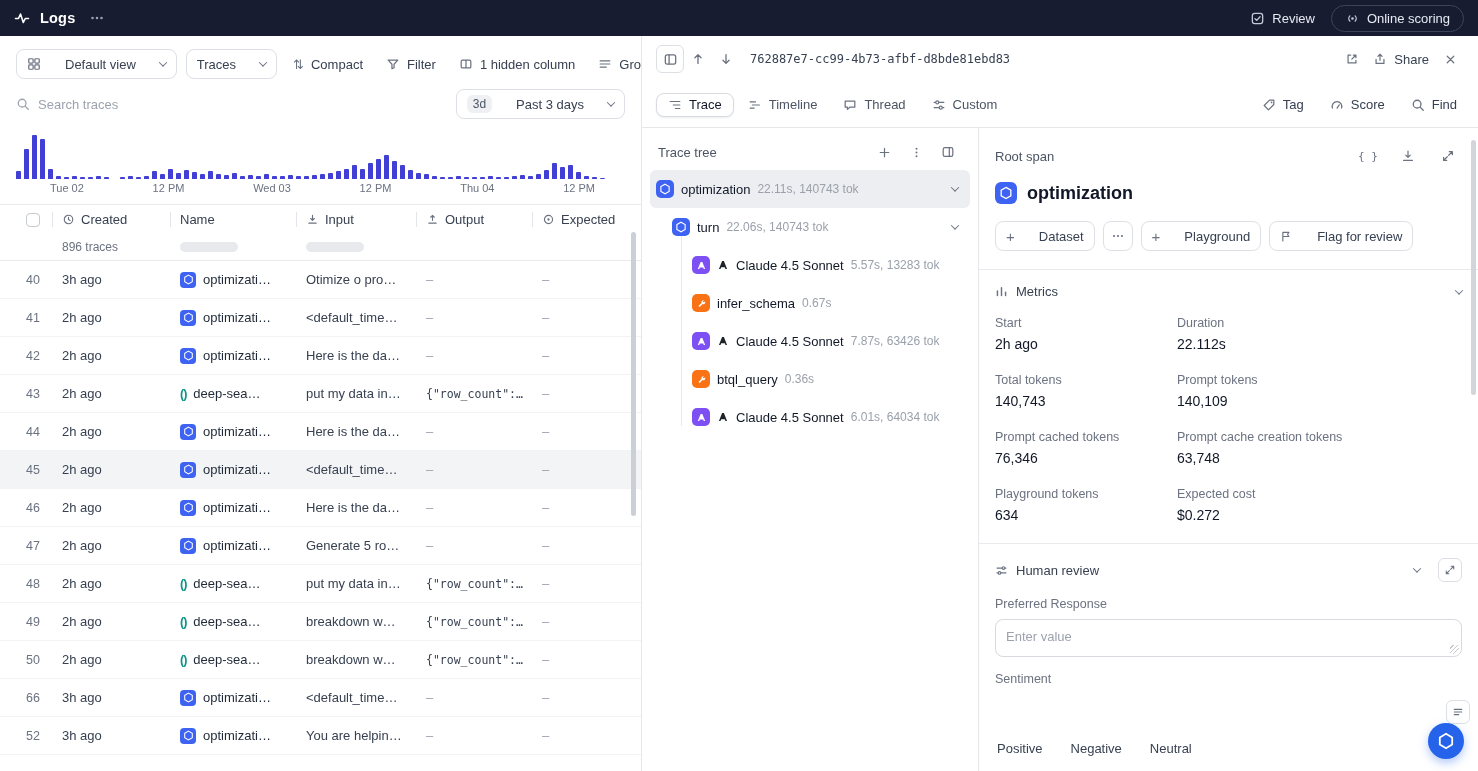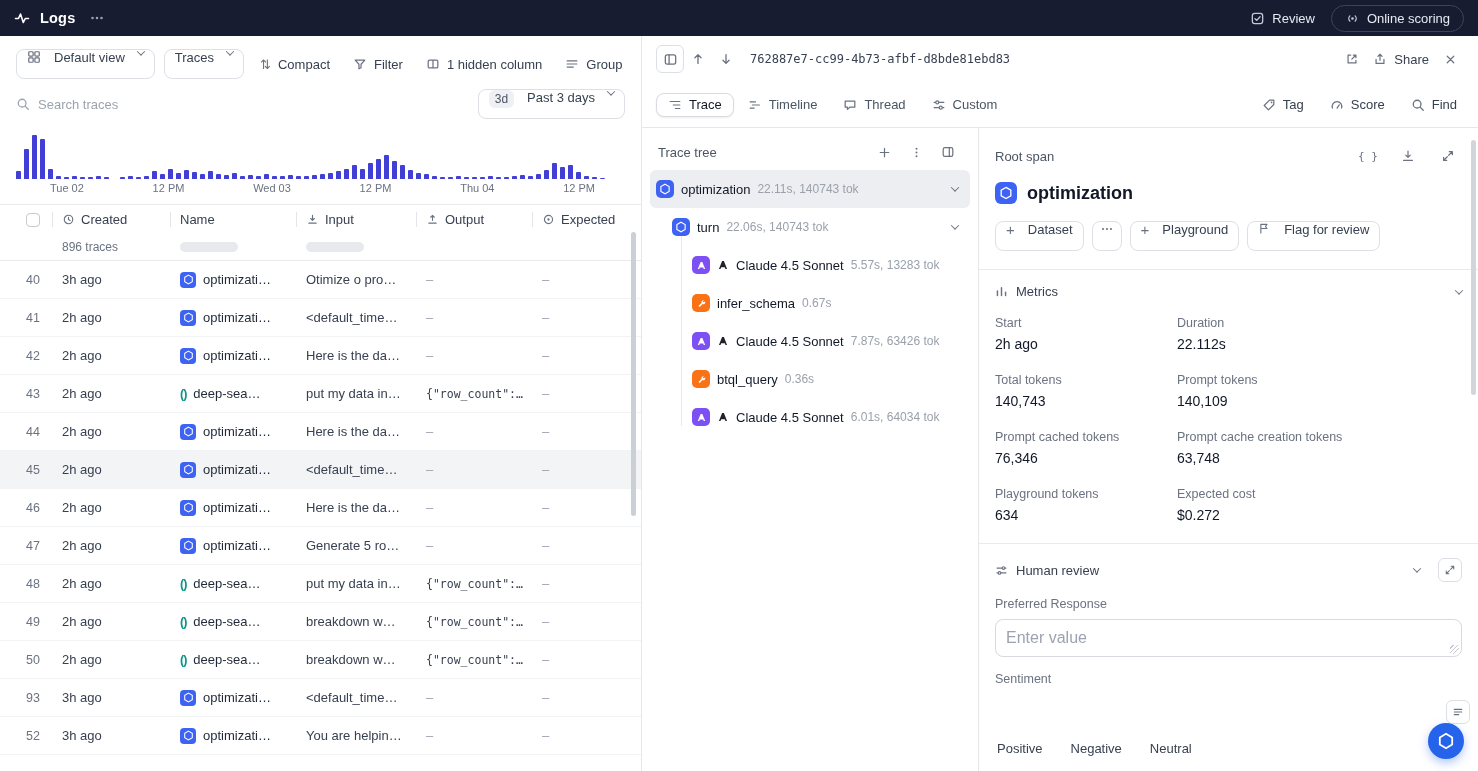"Default view" .btn { align-items: flex-start -> center; gap: 13px -> 24px }
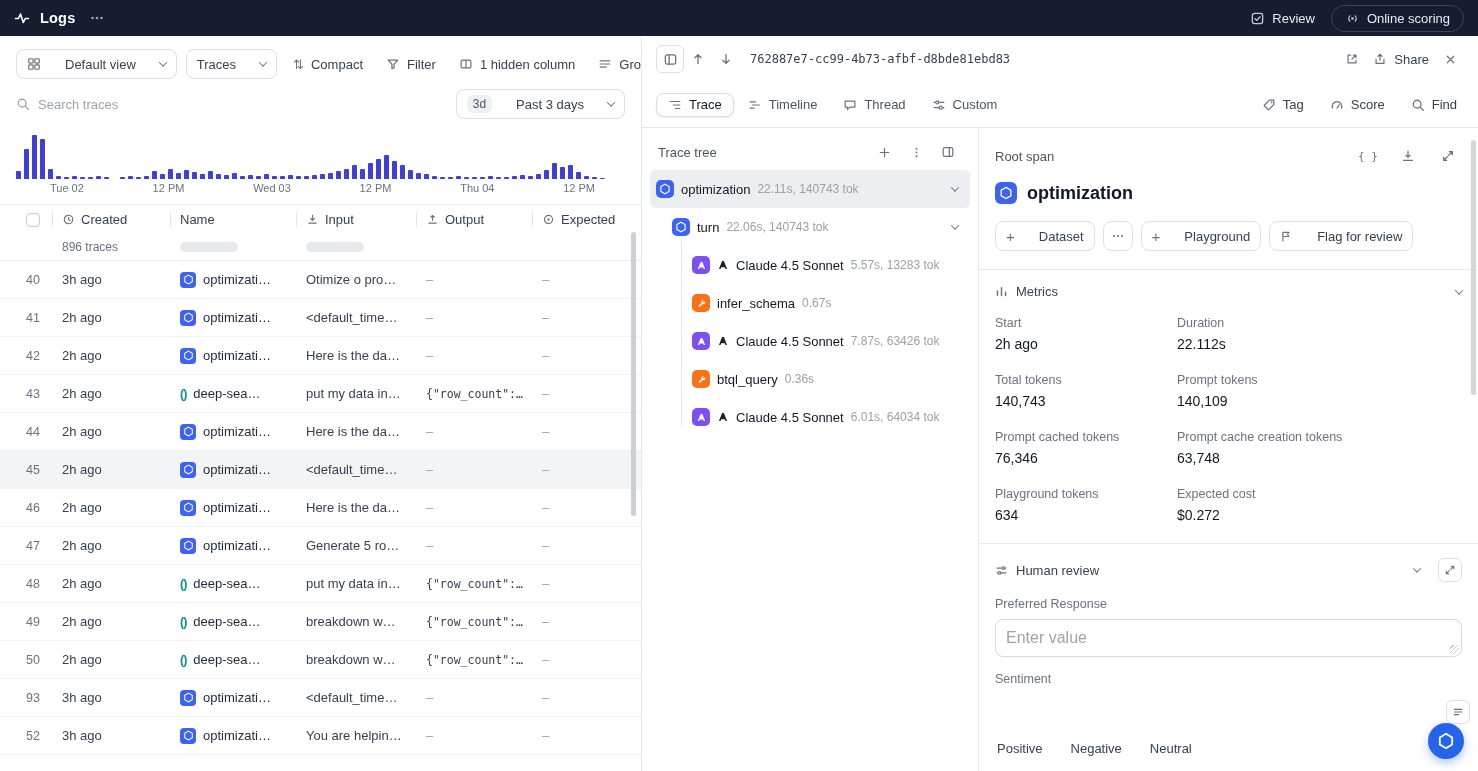"Enter value" .ta-wrap textarea { font-size: 16px -> 13px }
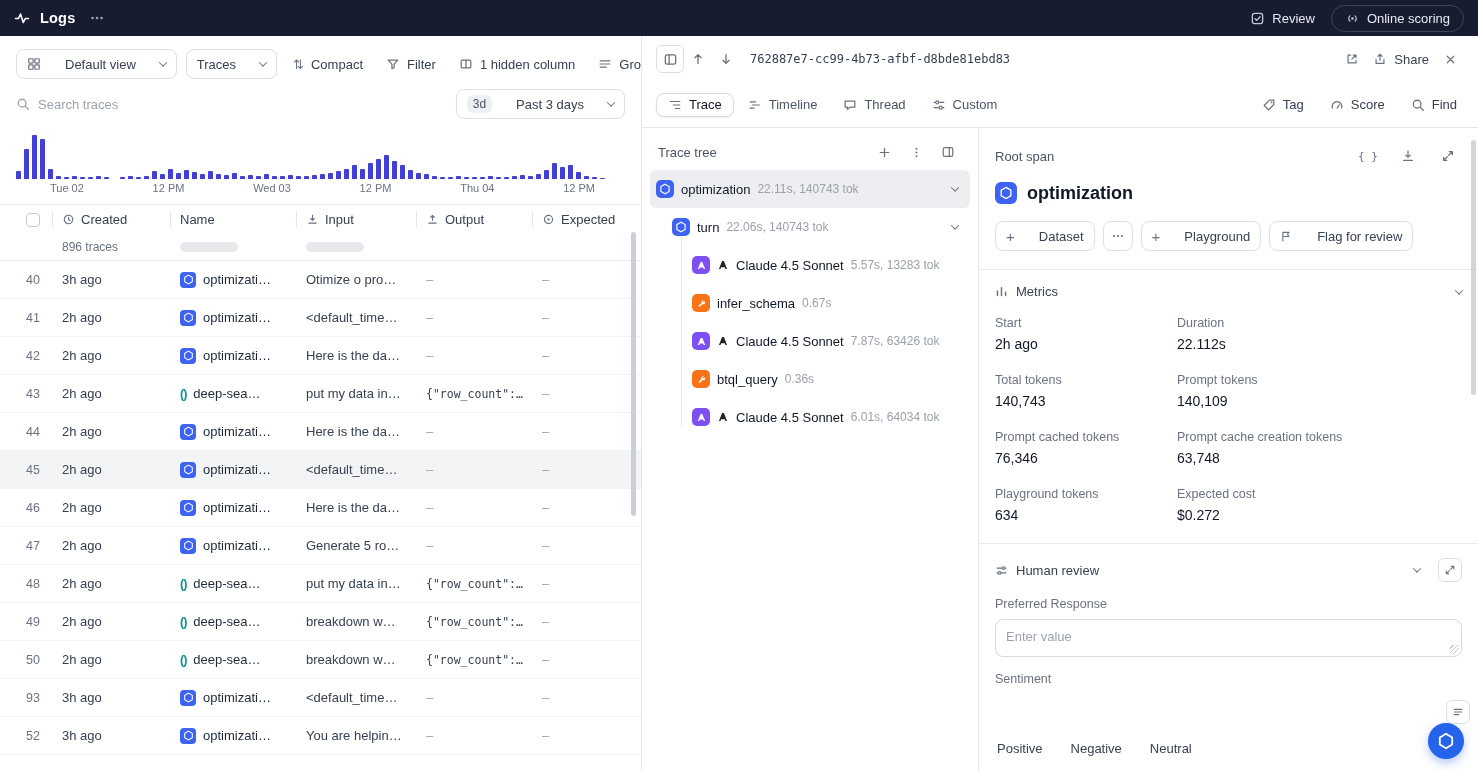"93" div.td { text: 93 -> 66 }
